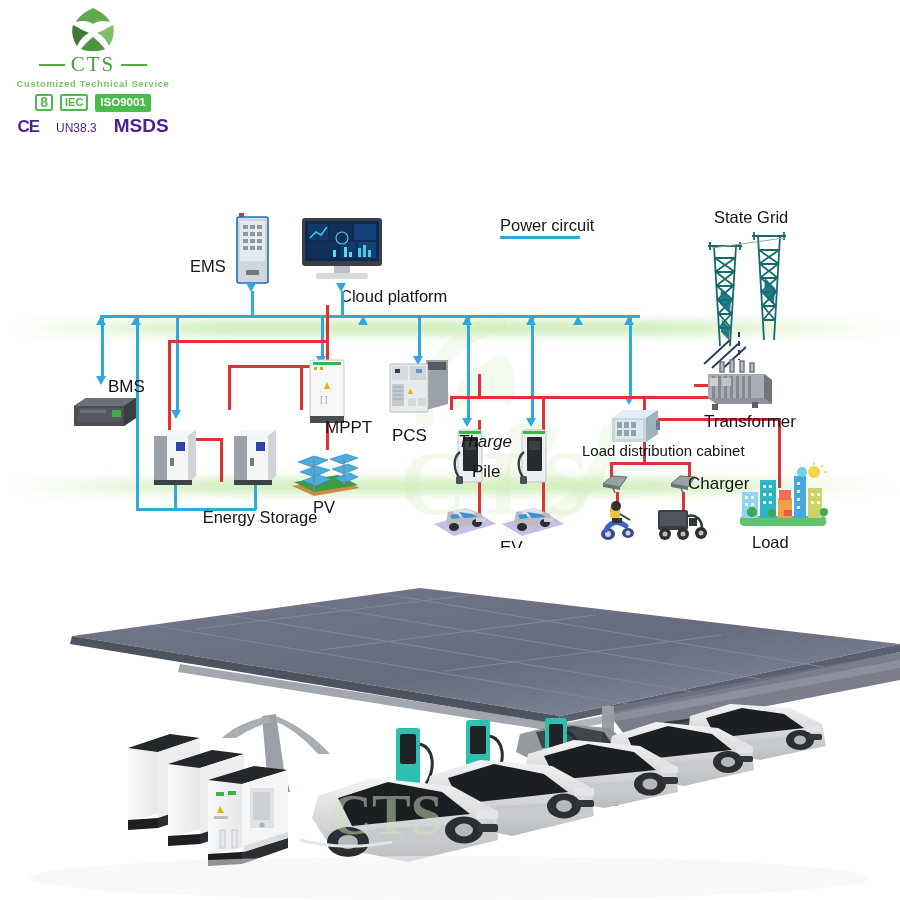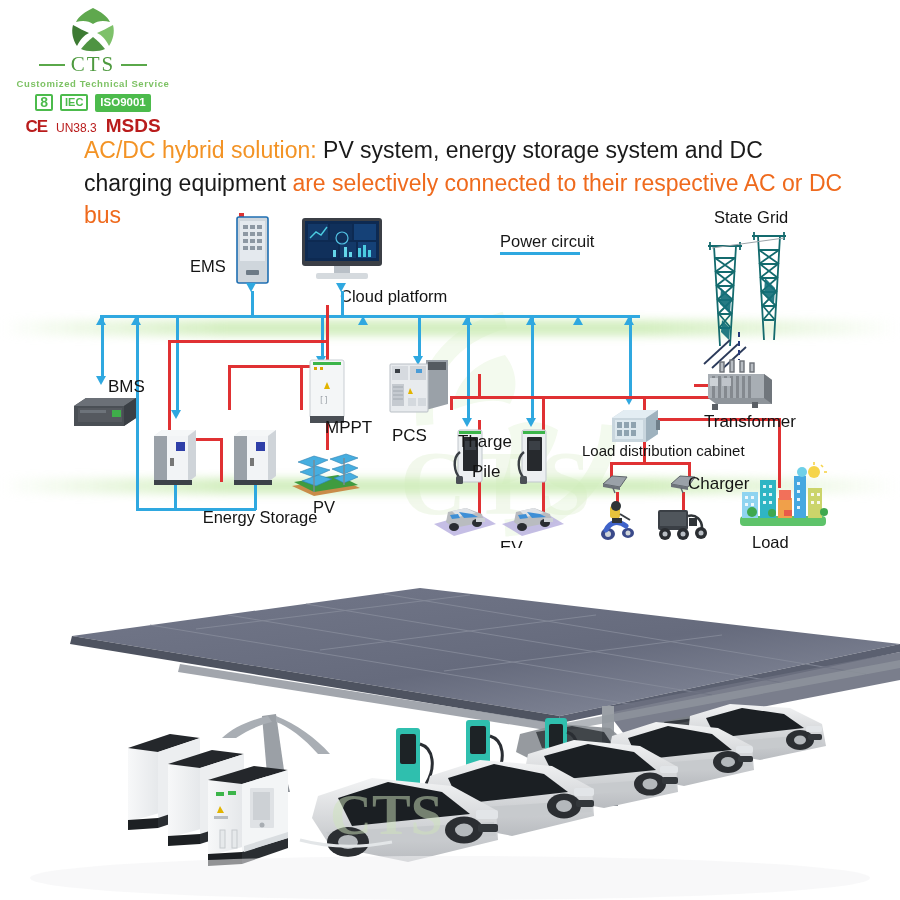"CE" .cert-row2 { color: #b91c1c -> #4c1d95; gap: 9px -> 17px }
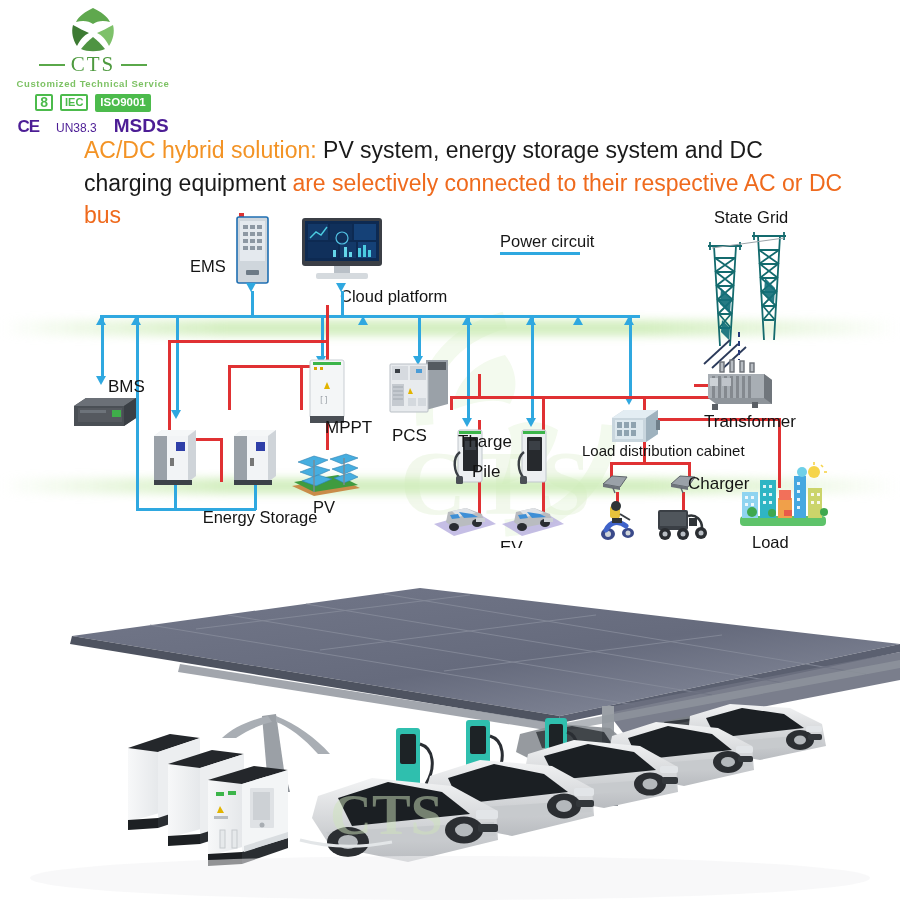"AC/DC hybrid solution: PV system," div.heading { html: <div> <span>AC/DC hybrid solution:</span><span> PV system, energy storage system and DC charging equipment </span><span>are selectively connected to their respective AC or DC bus</span> </div> -> none }
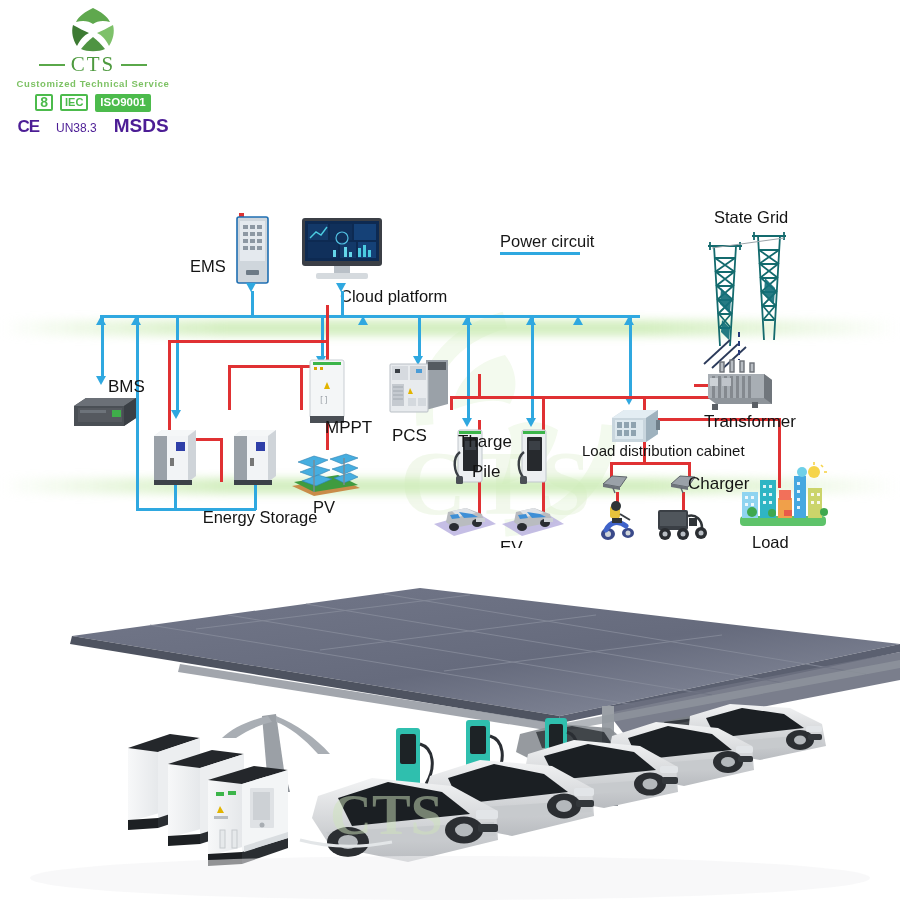"Power circuit" .legend { top: 232px -> 216px }
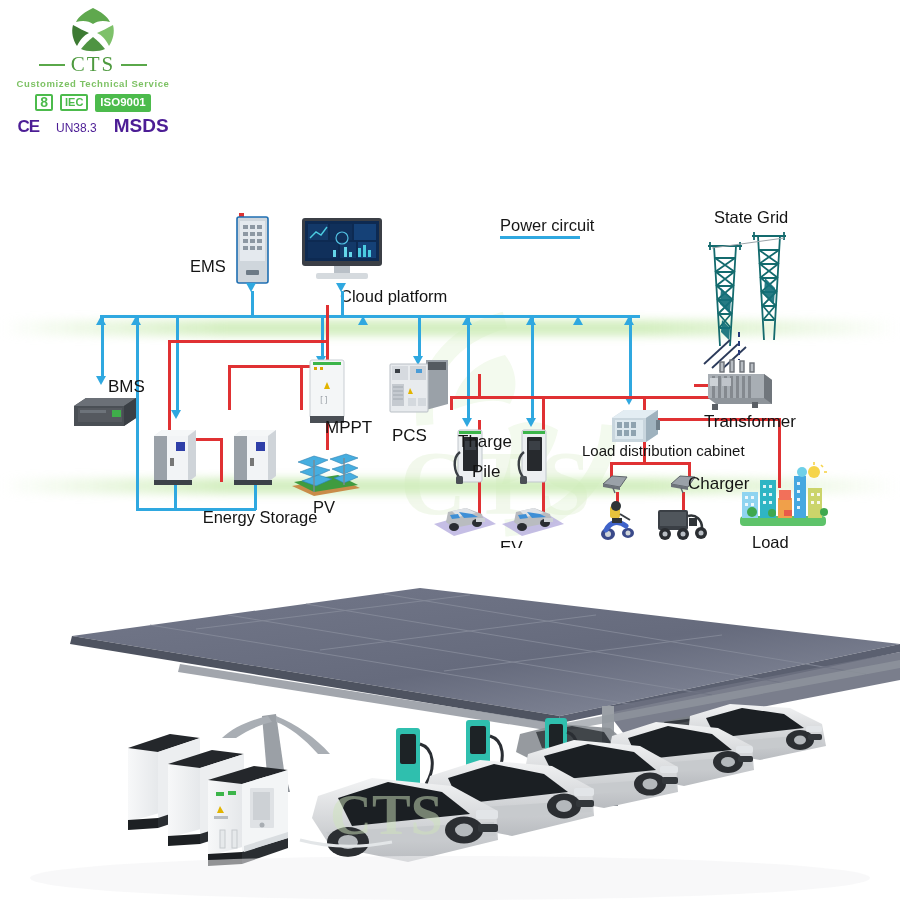"Tharge" div.lbl { font-style: none -> italic }
